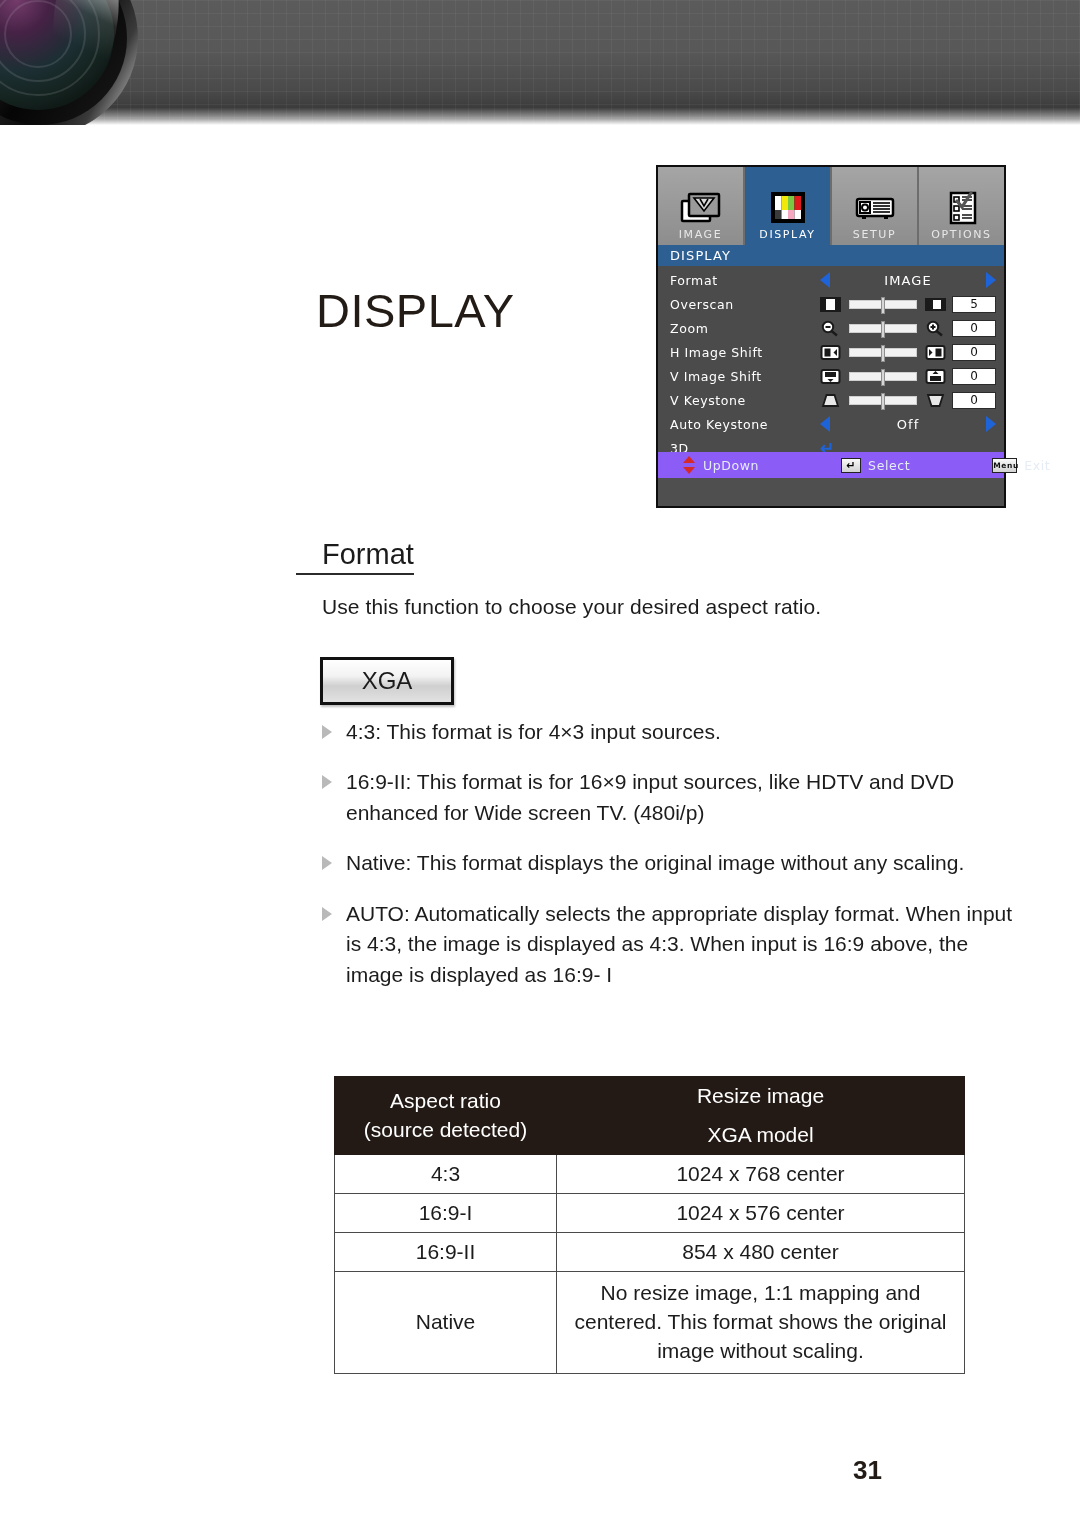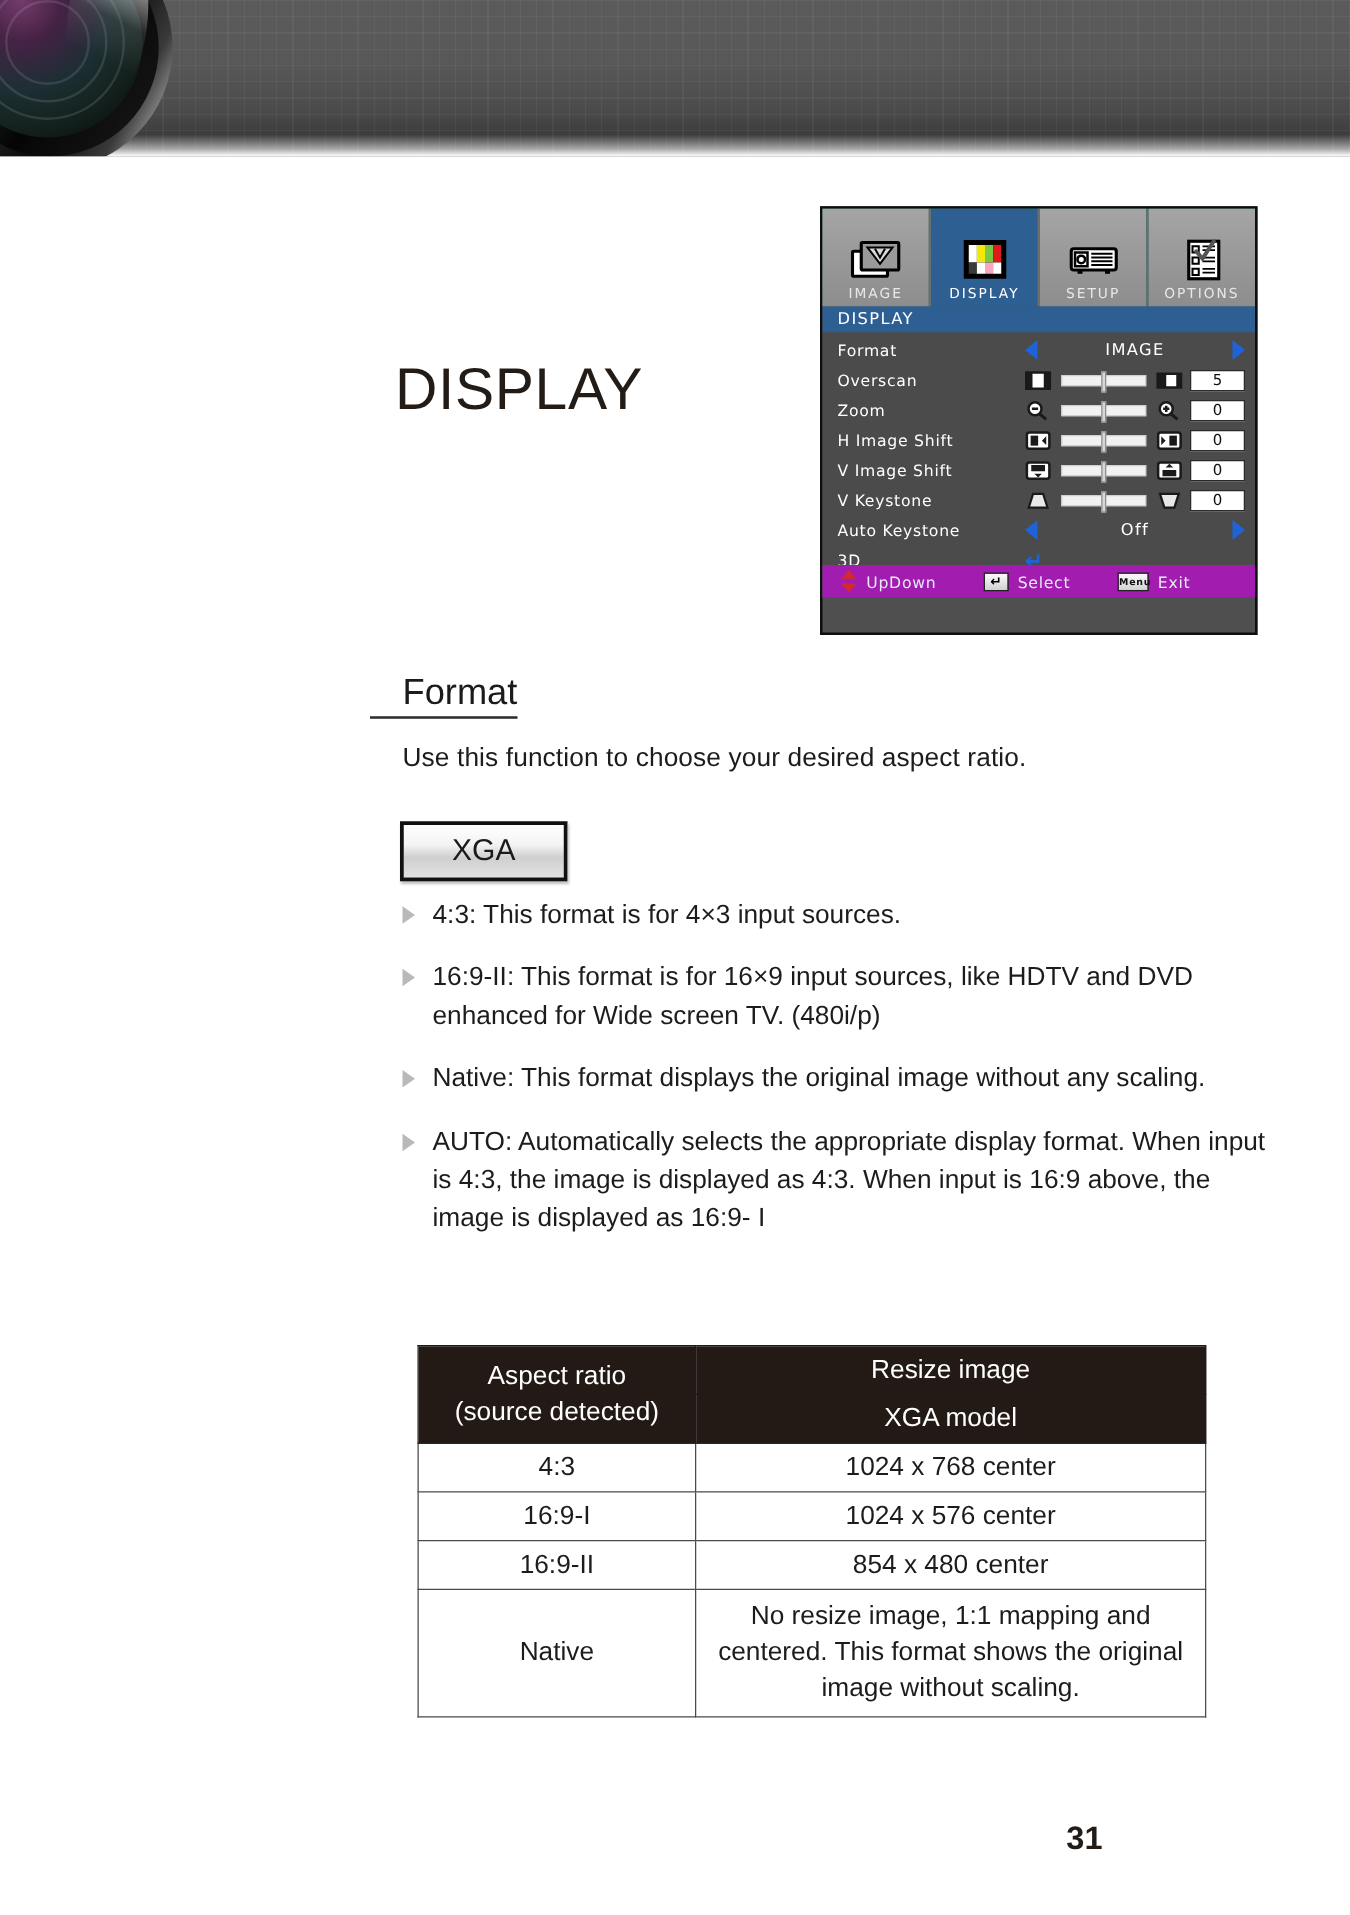"UpDown" .osd-footer { background: #a21caf -> #8b5cf6; gap: none -> 44px; padding-left: 14px -> 24px }
